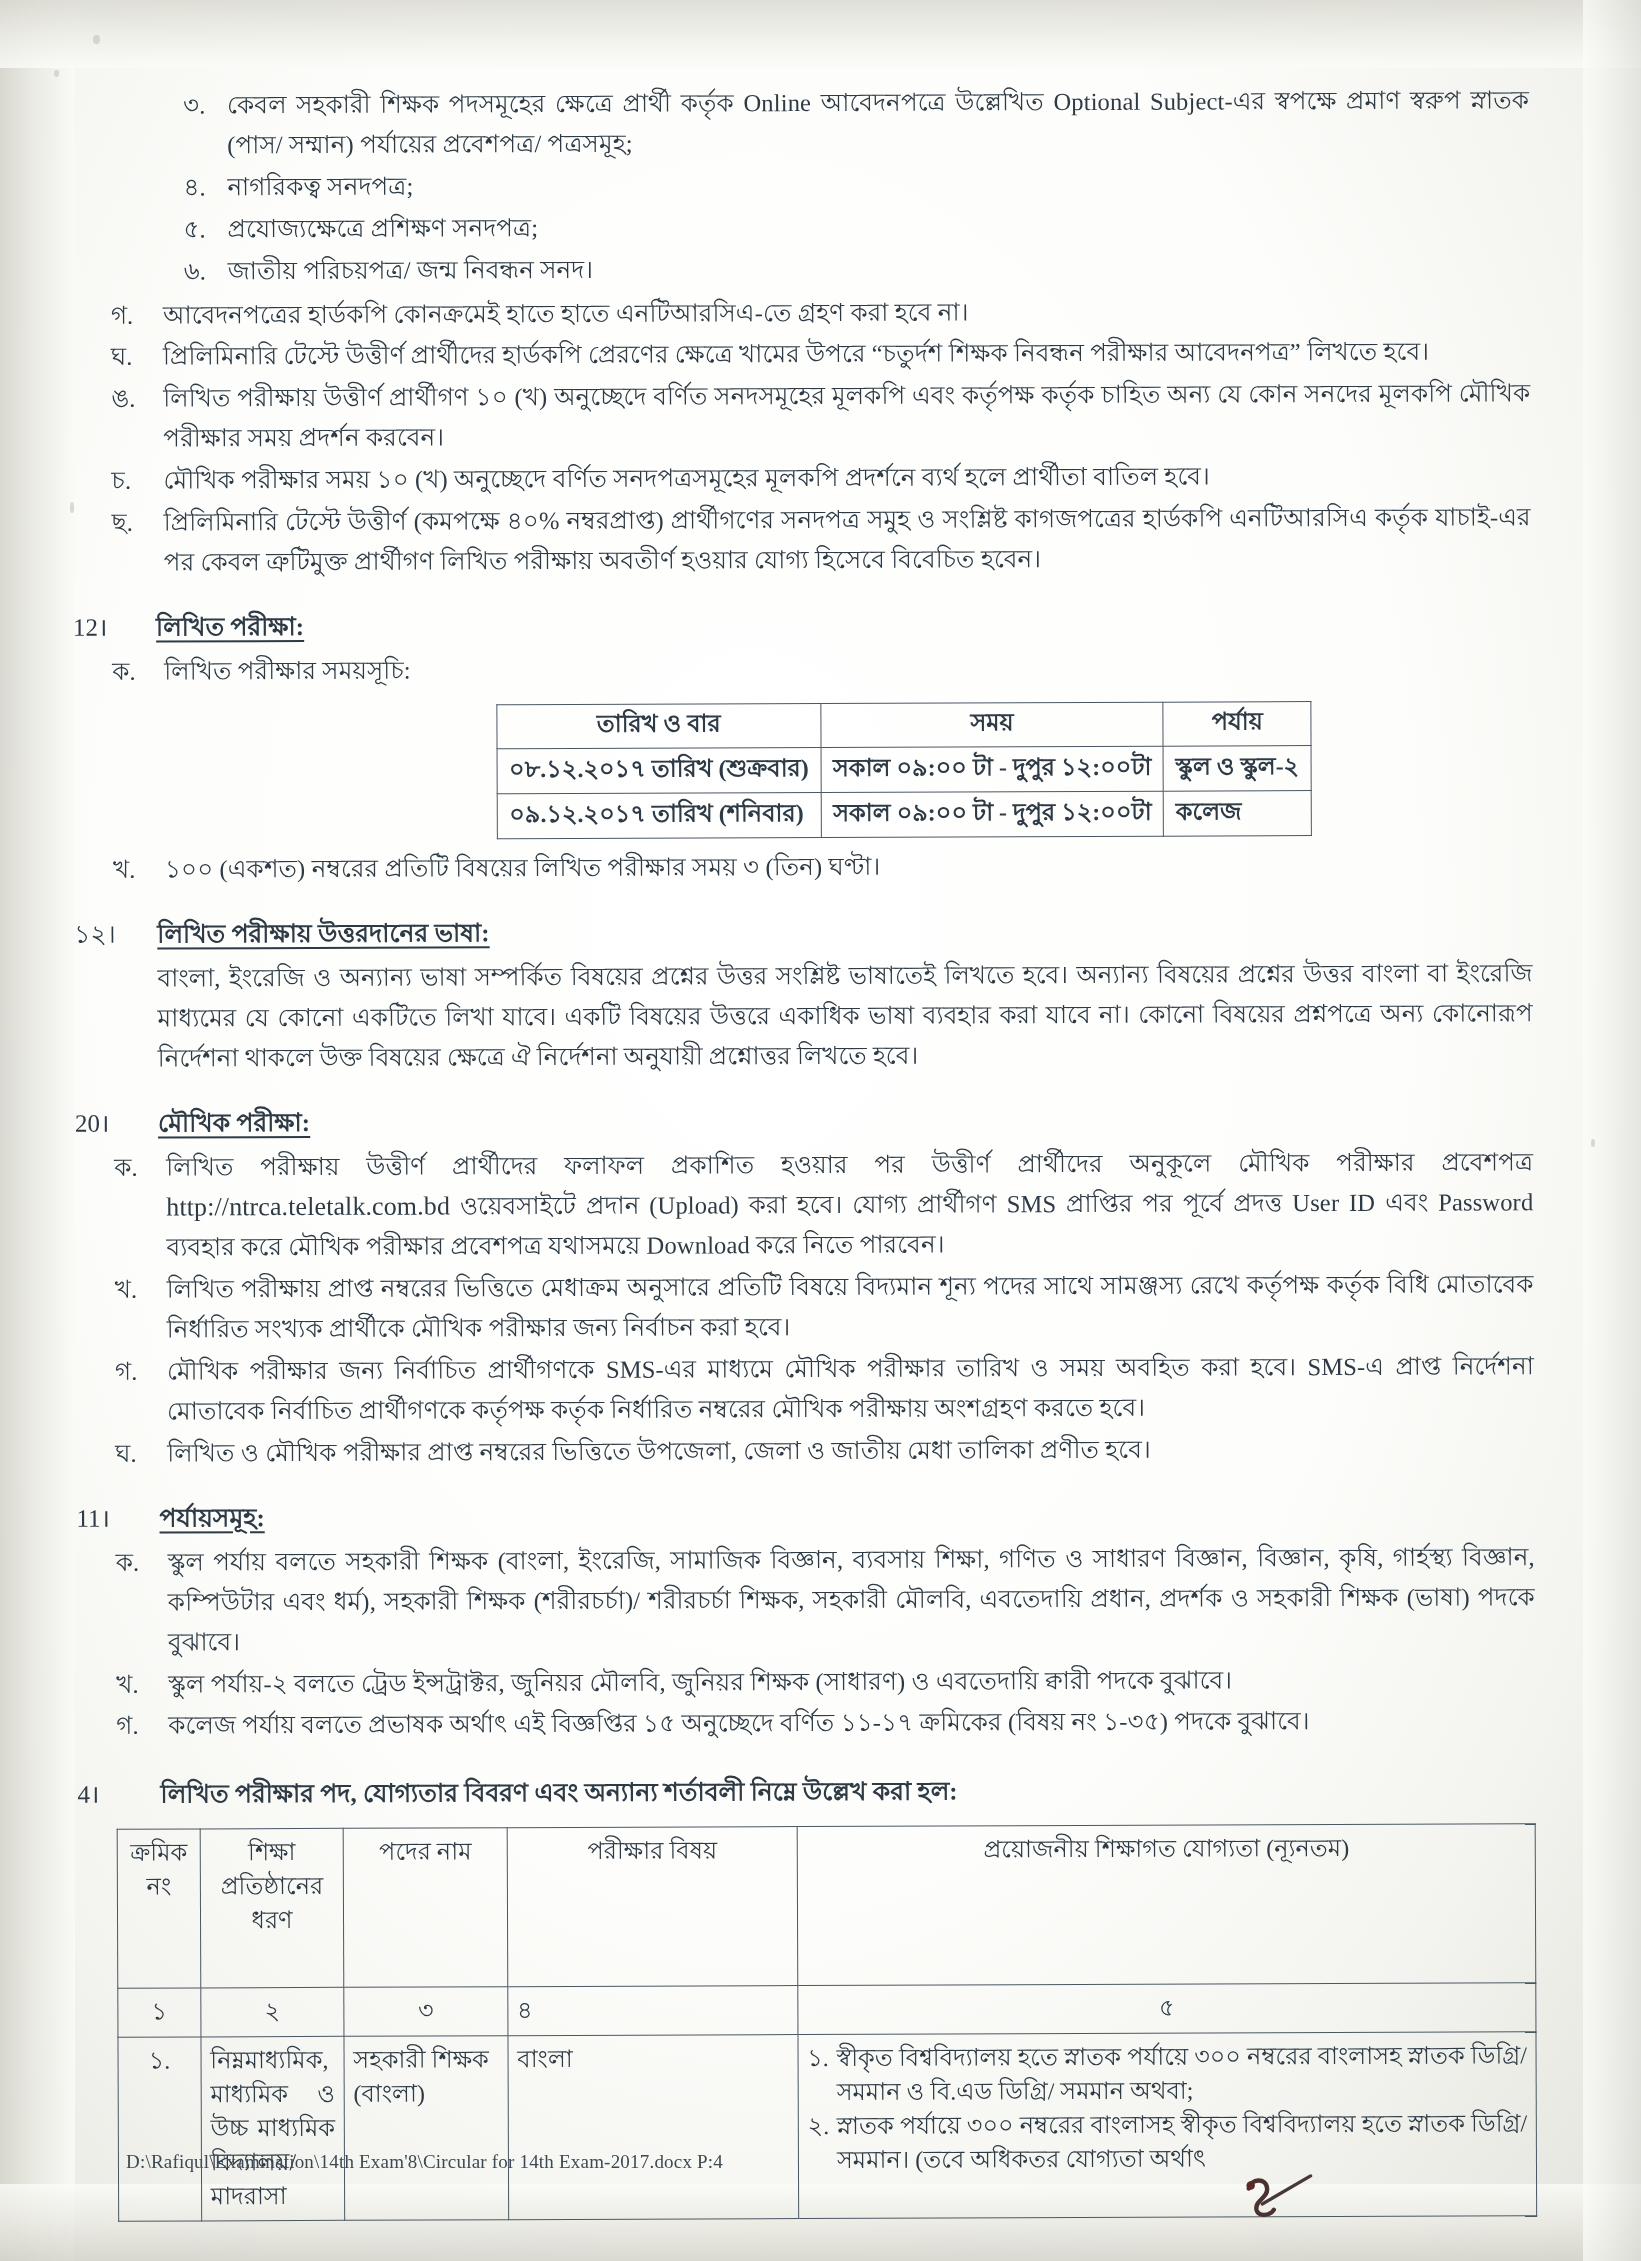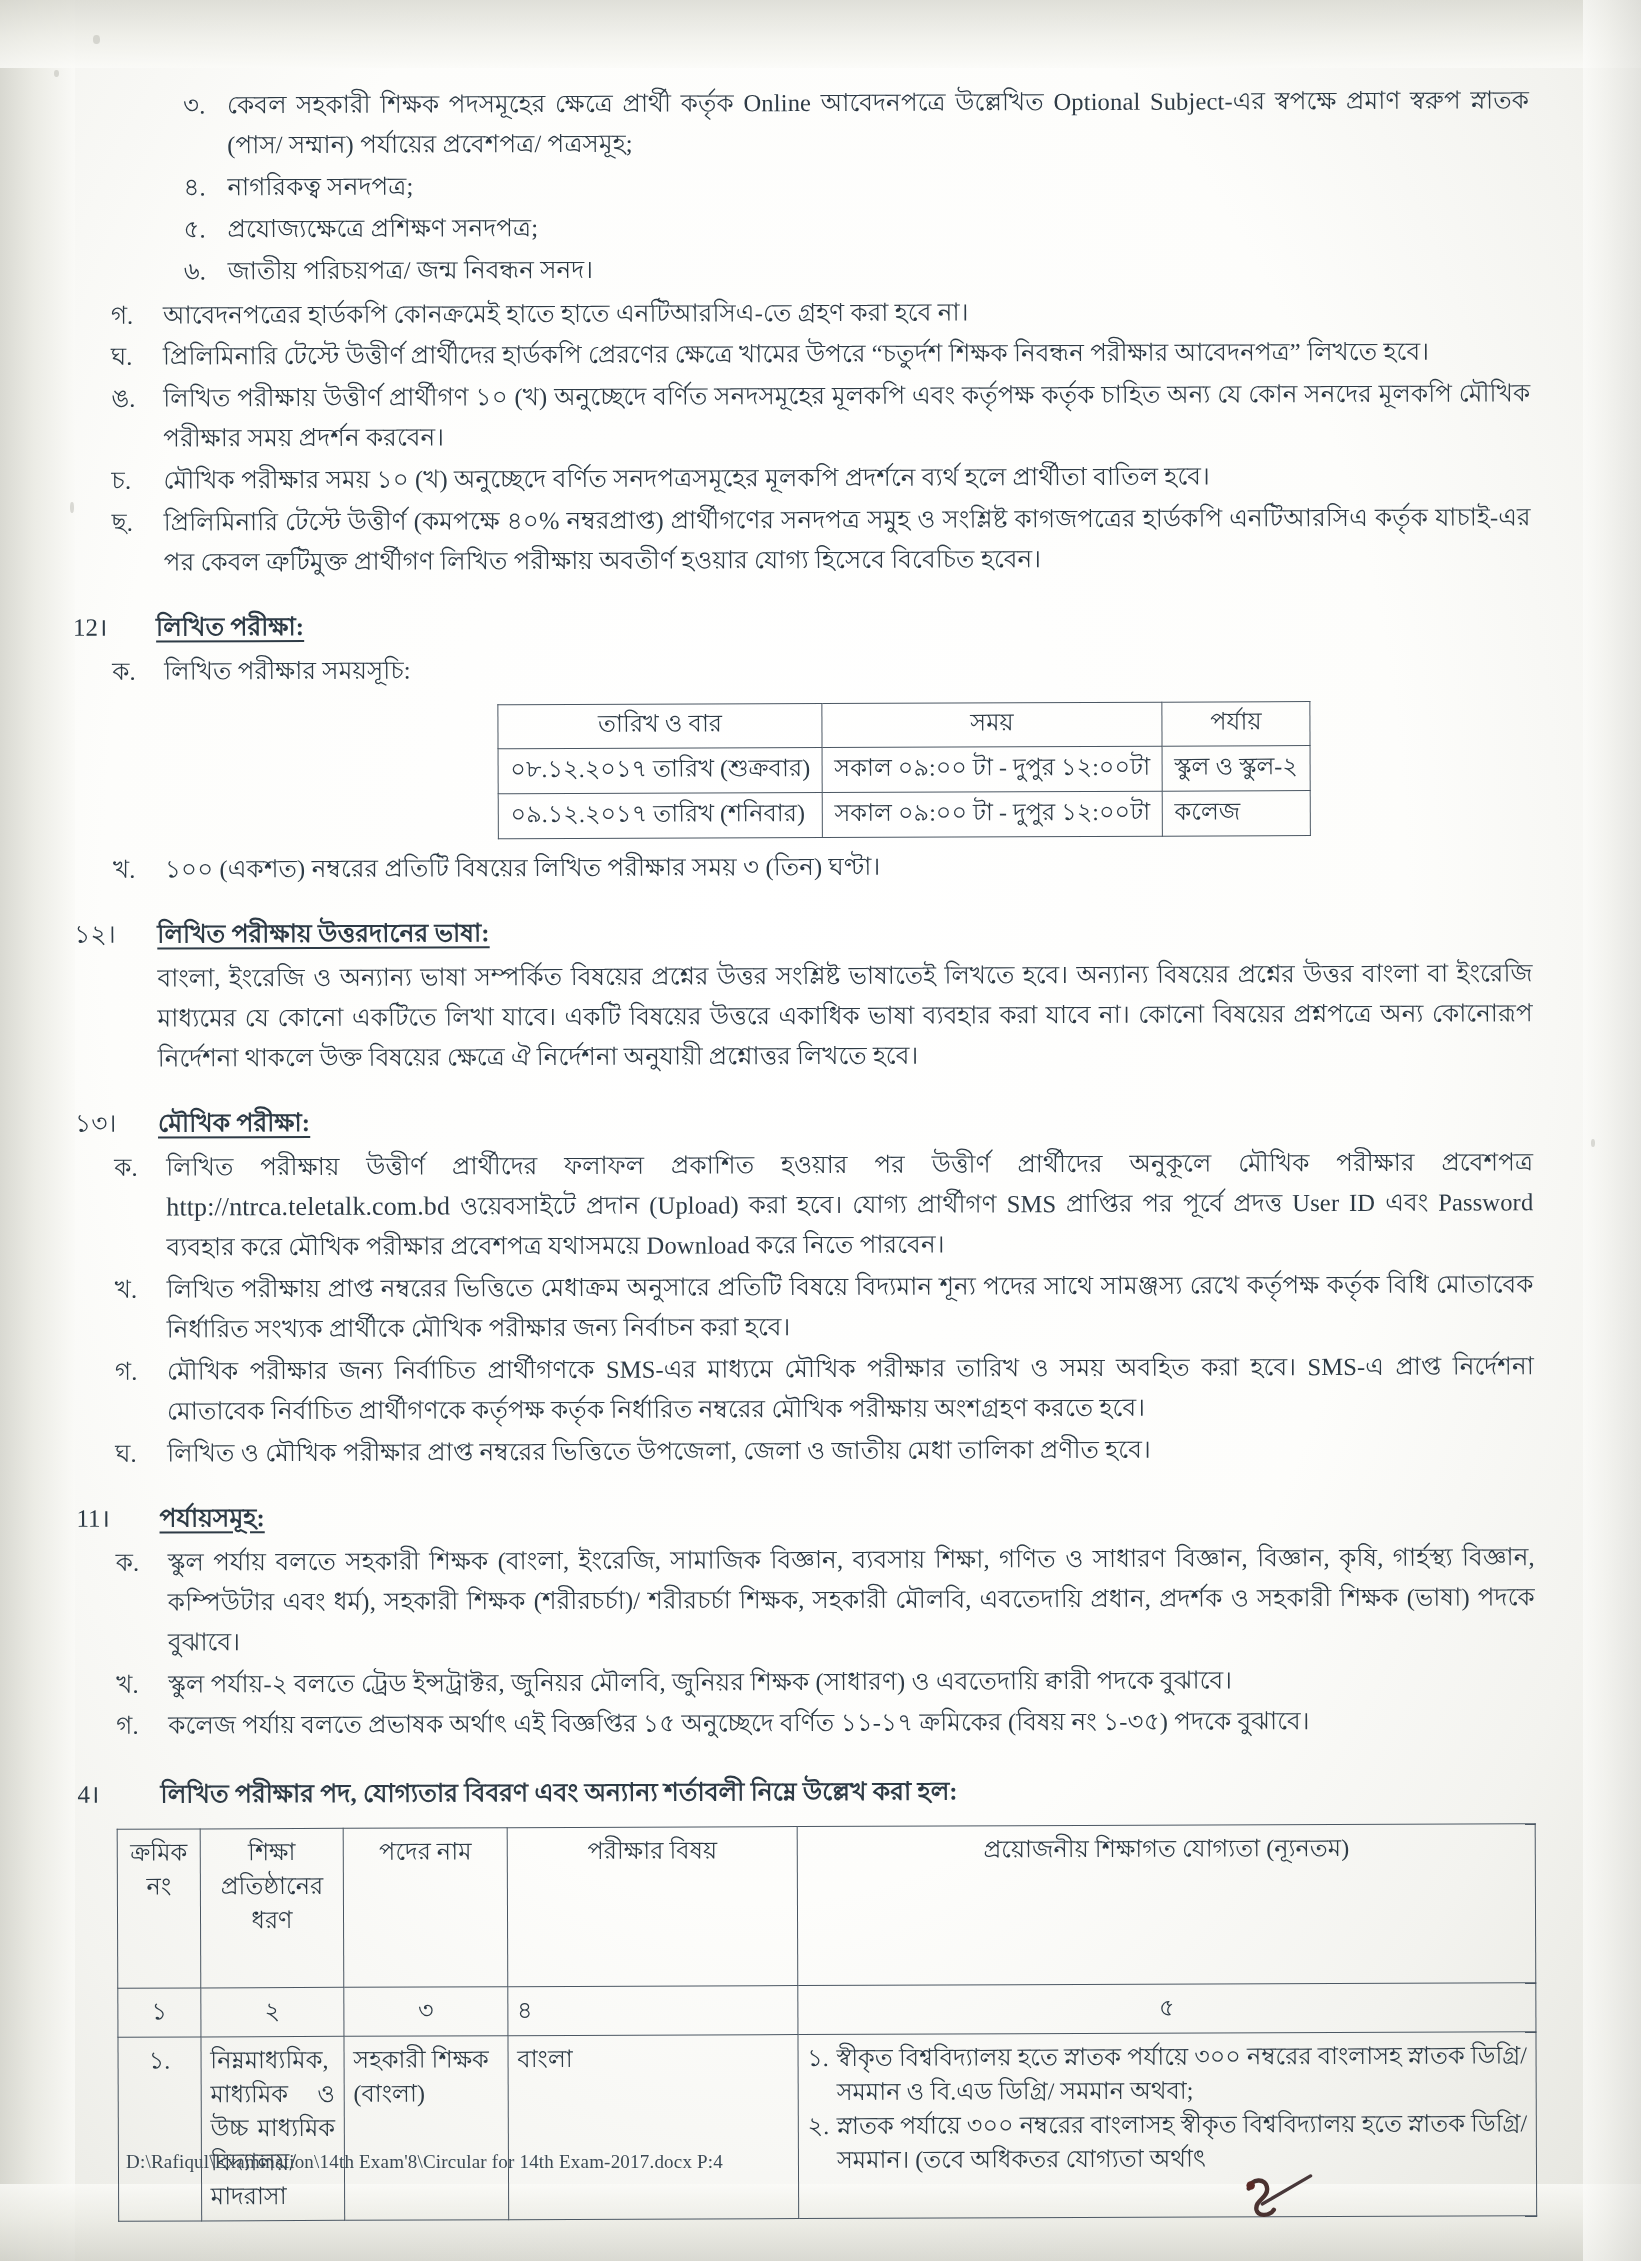"তারিখ ও বার" table.sched td, table.sched th { font-weight: normal -> bold }
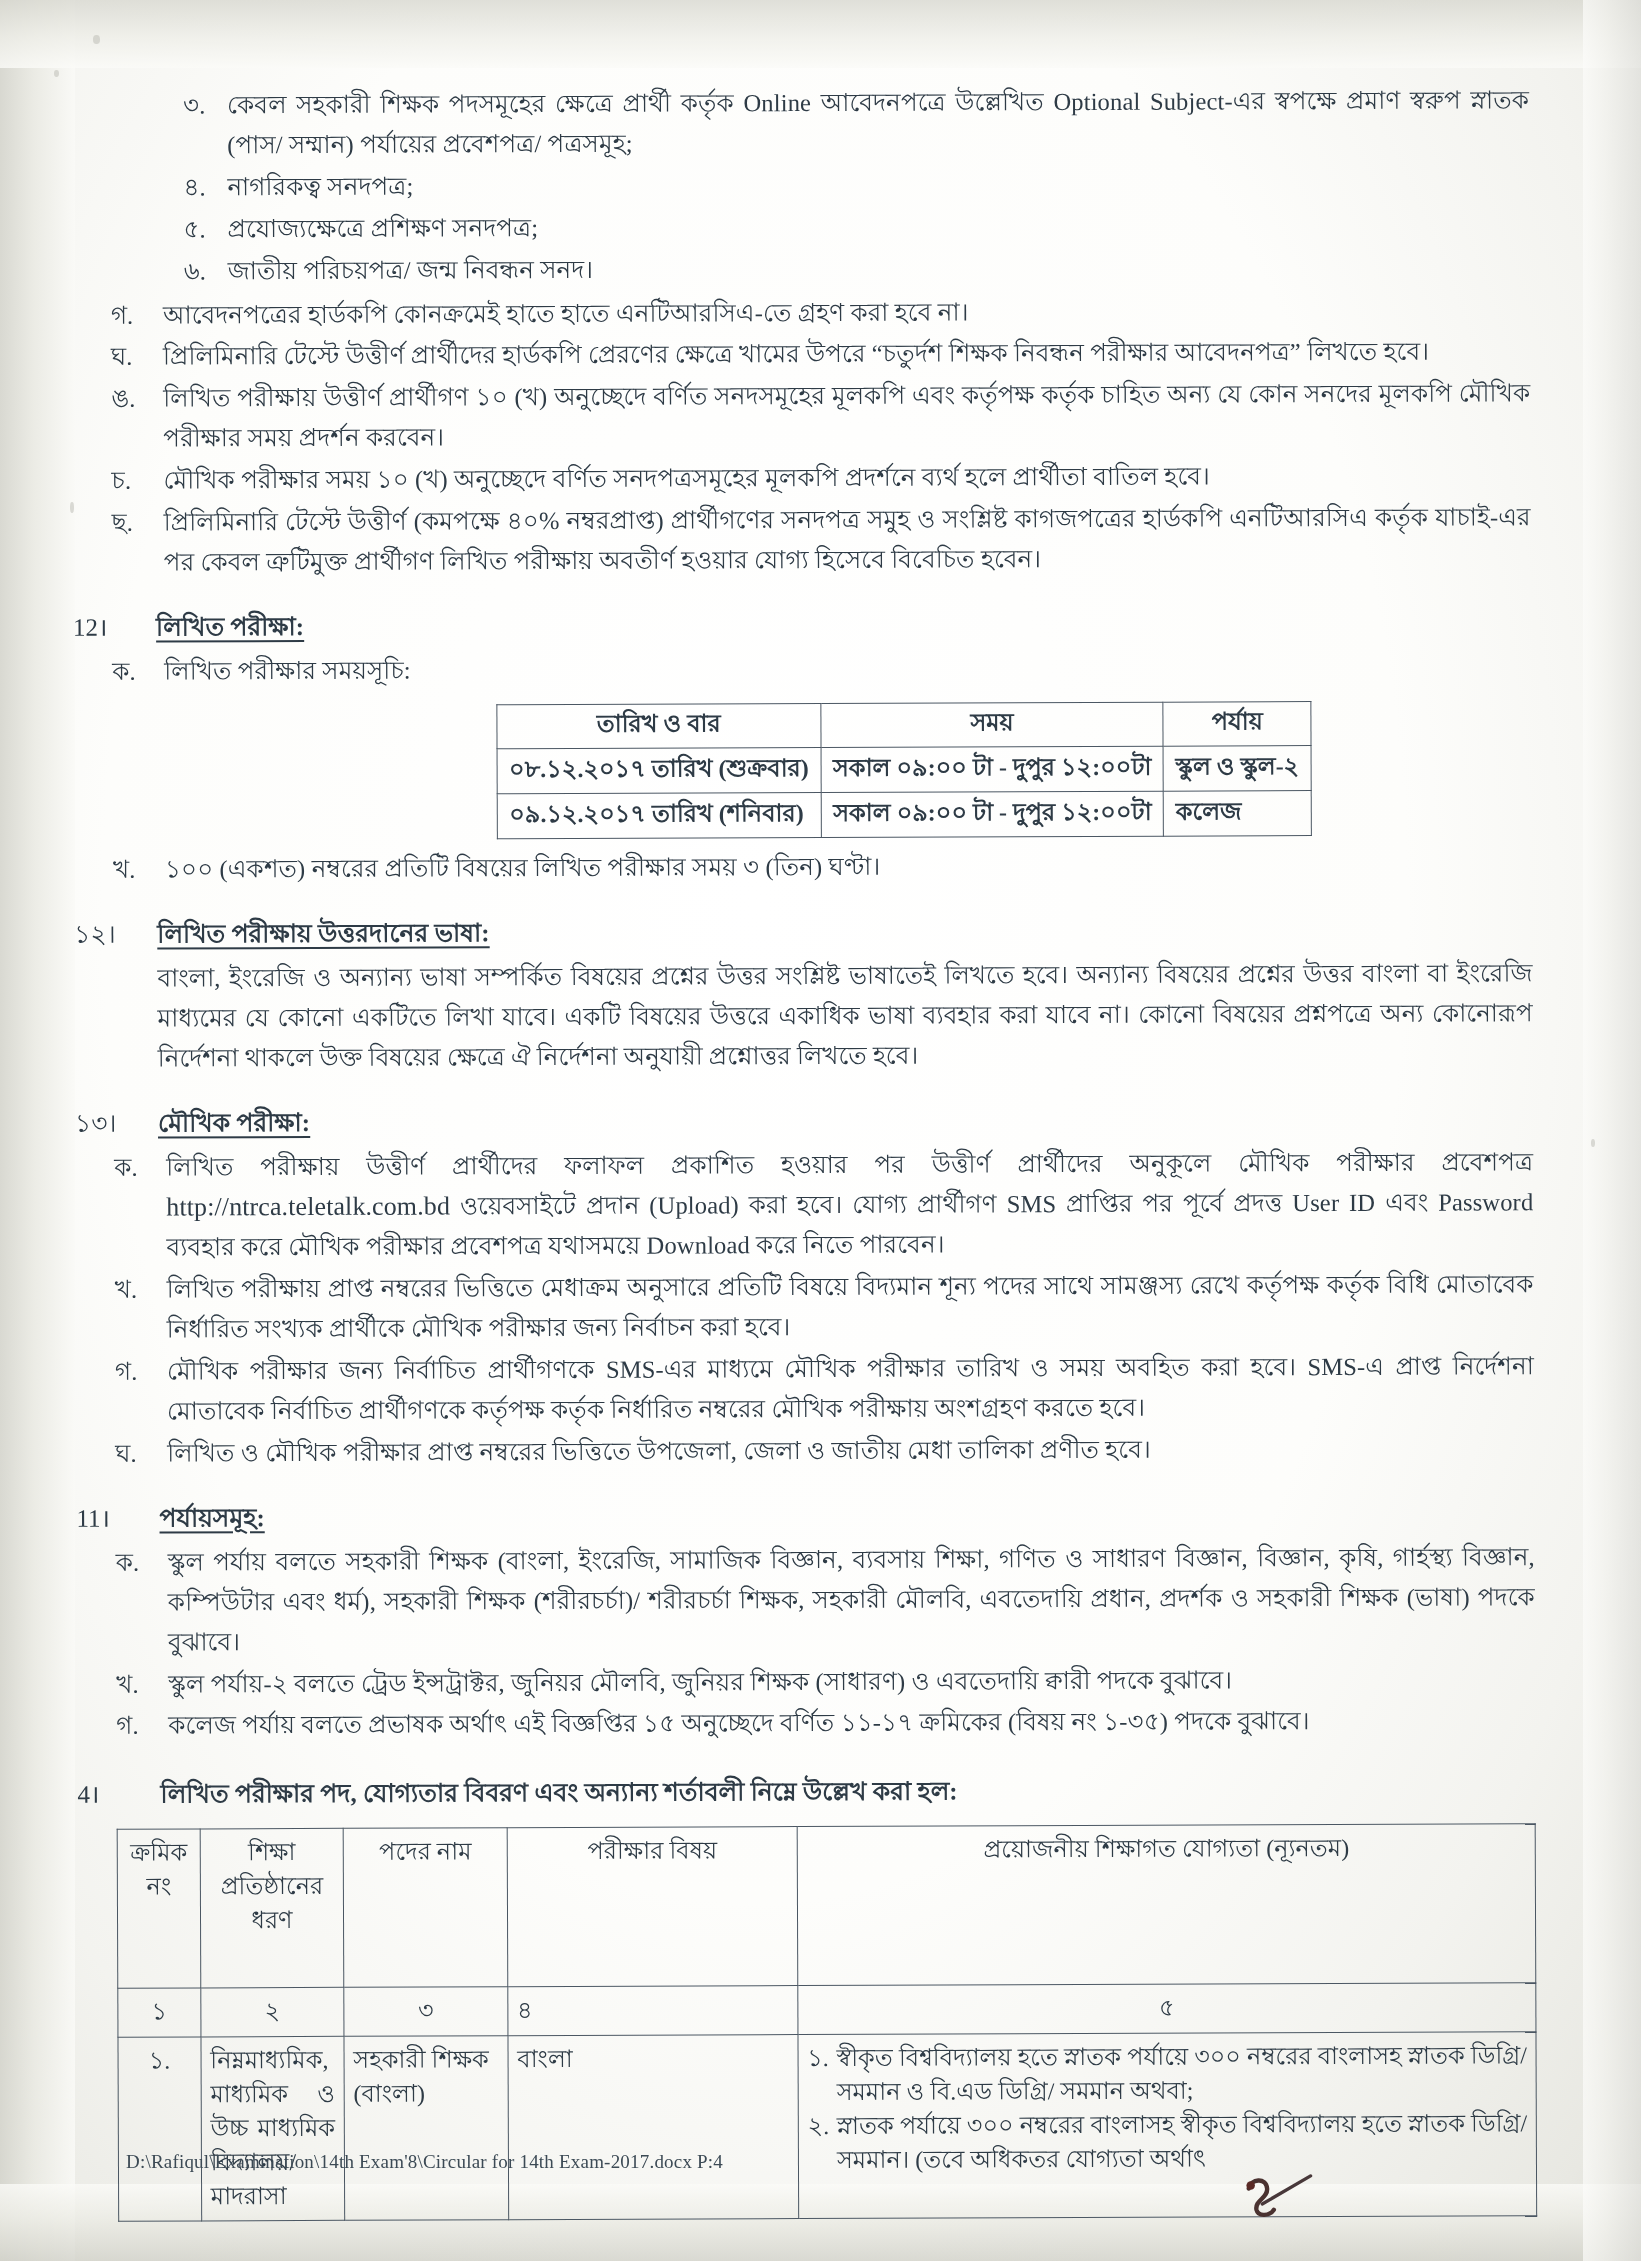"১৩।" span.num { text: ১৩ -> 20 }
